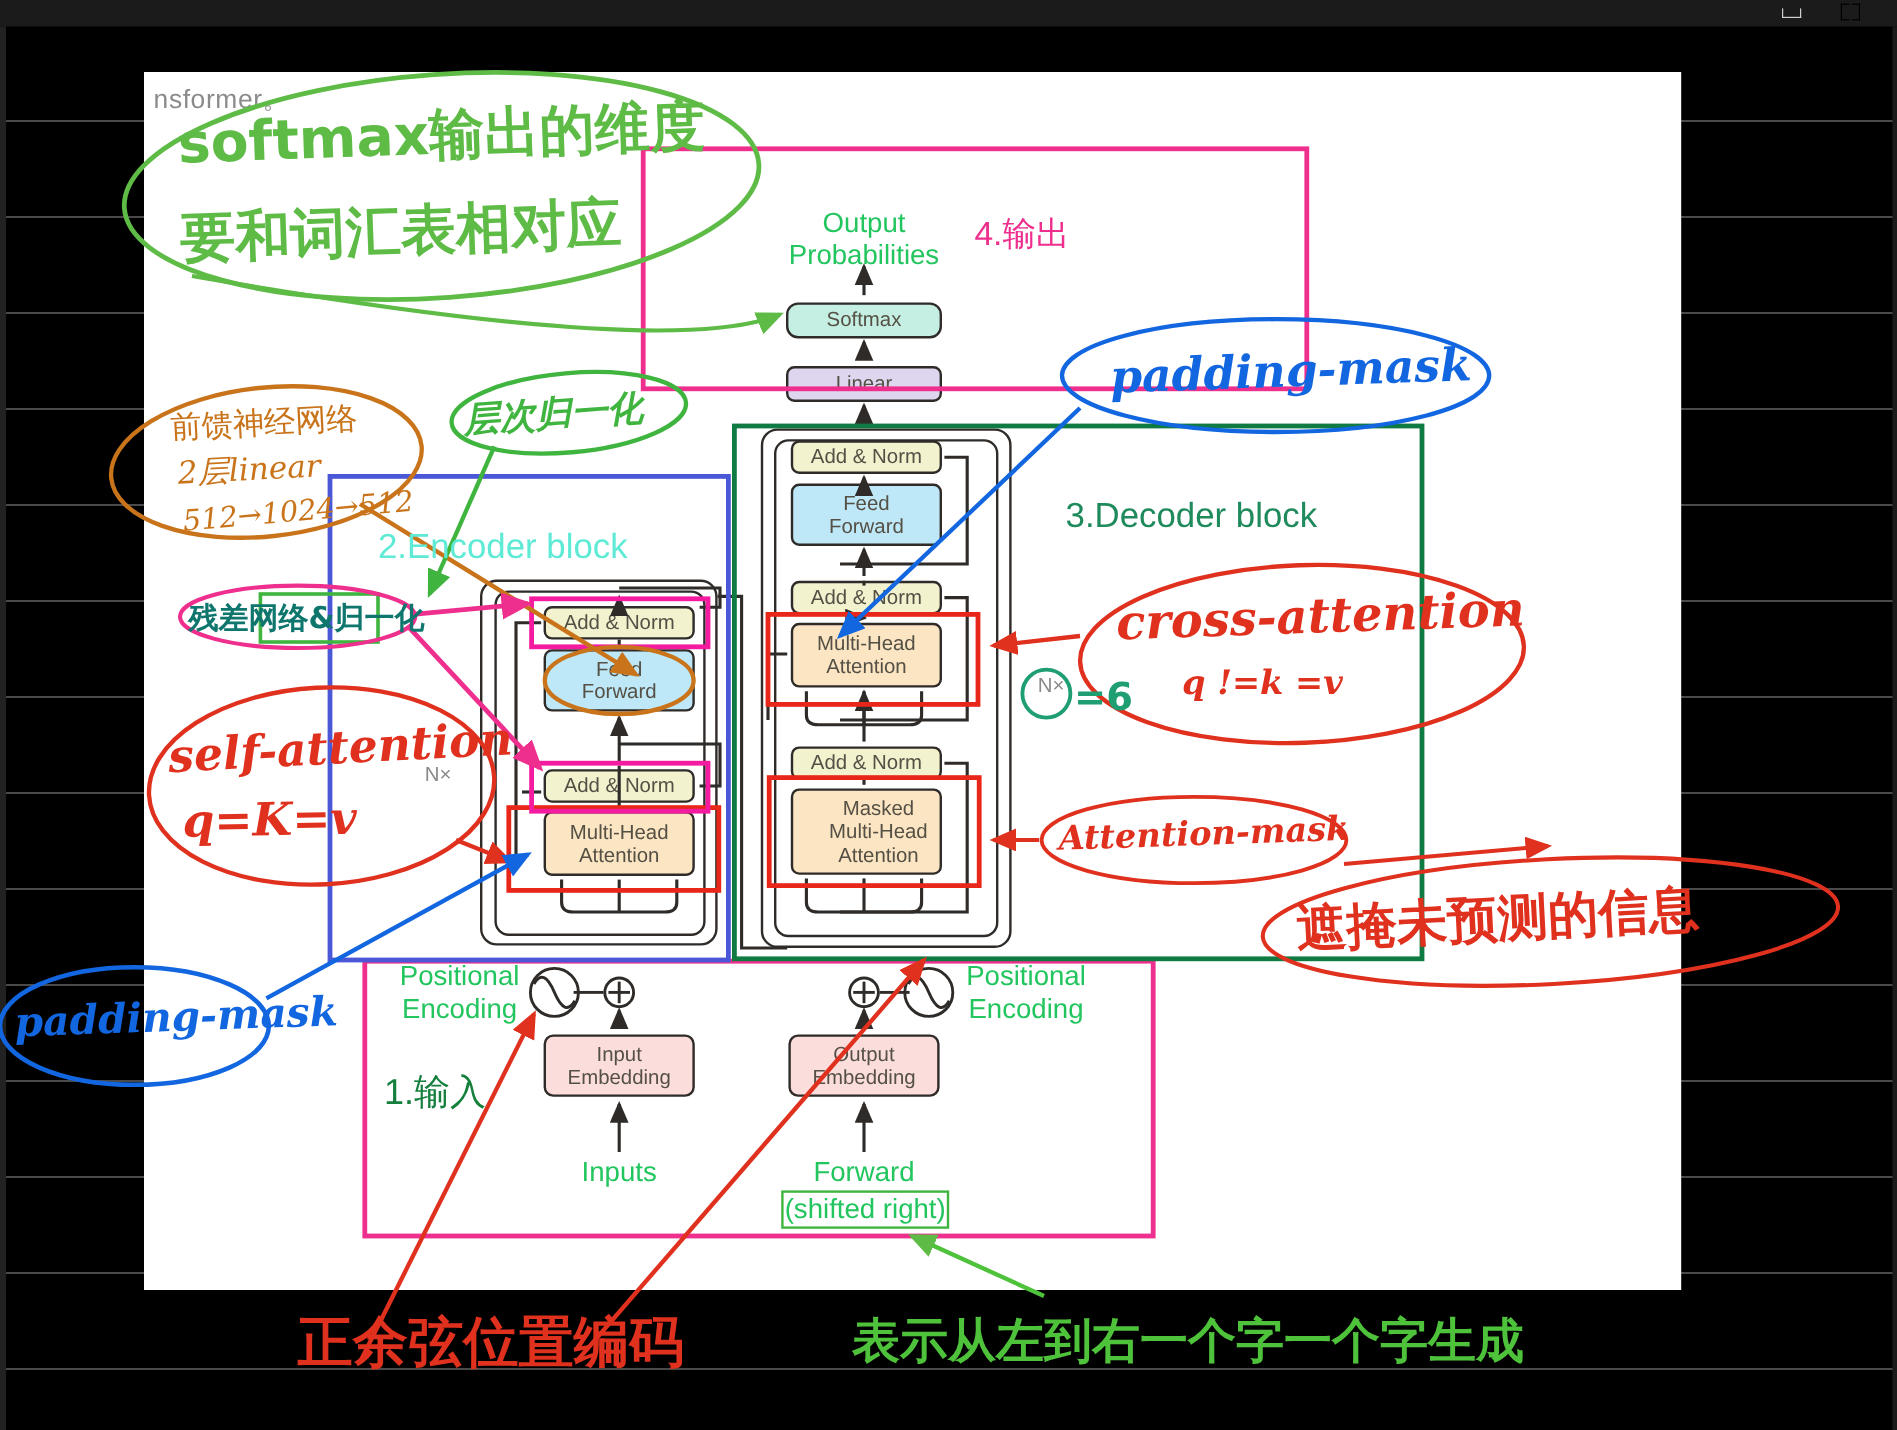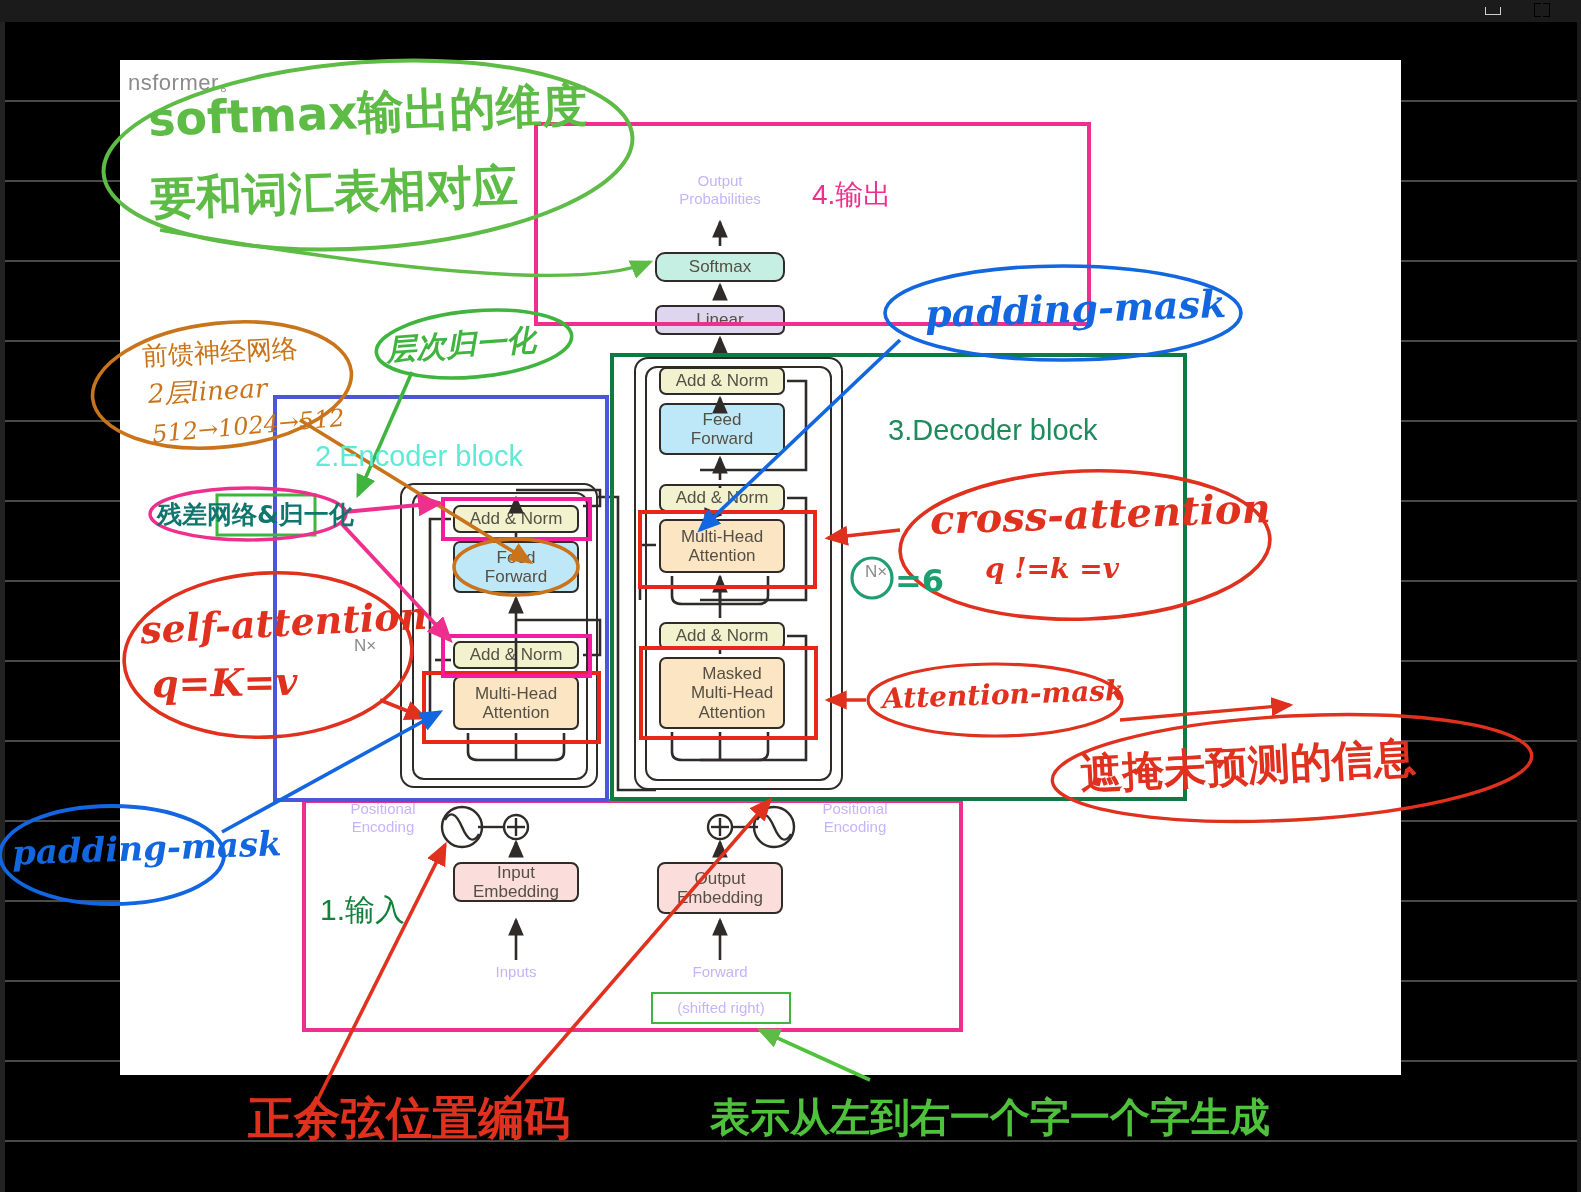"Output" .lbl { color: #c4b5fd -> #22c55e; font-size: 15px -> 23px }
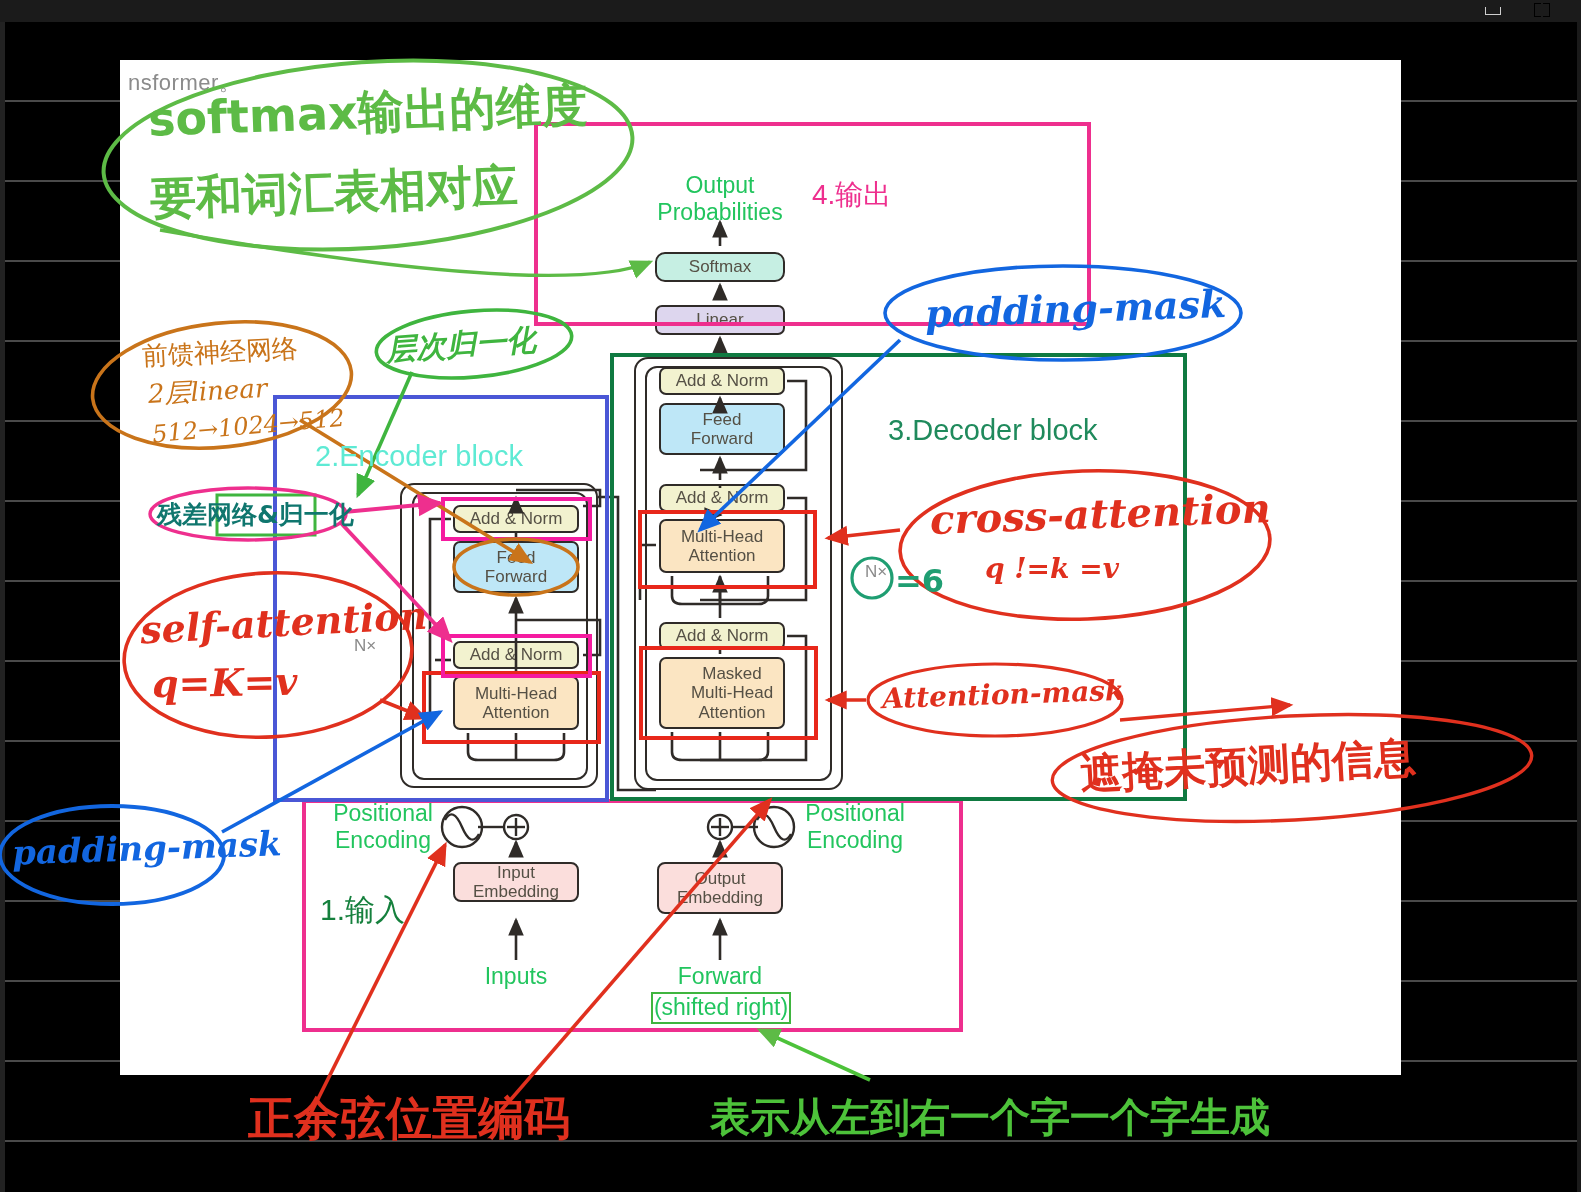"Input" div.box { height: 40px -> 52px }
